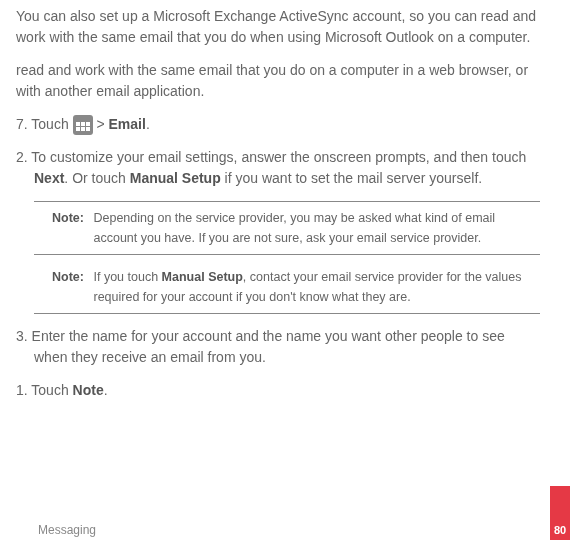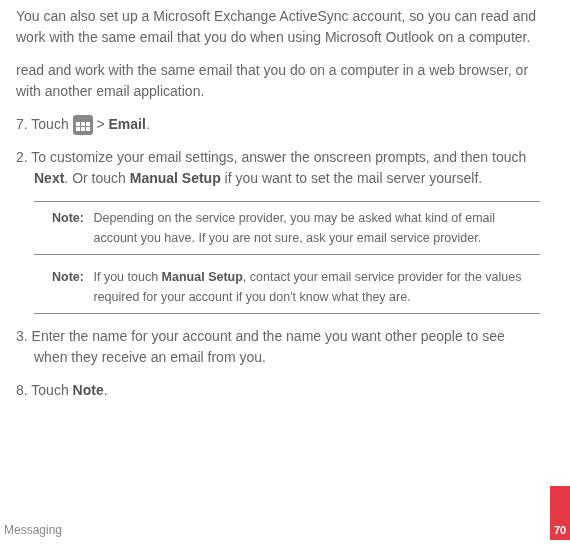"8. Touch" span { text: 8 -> 1 }
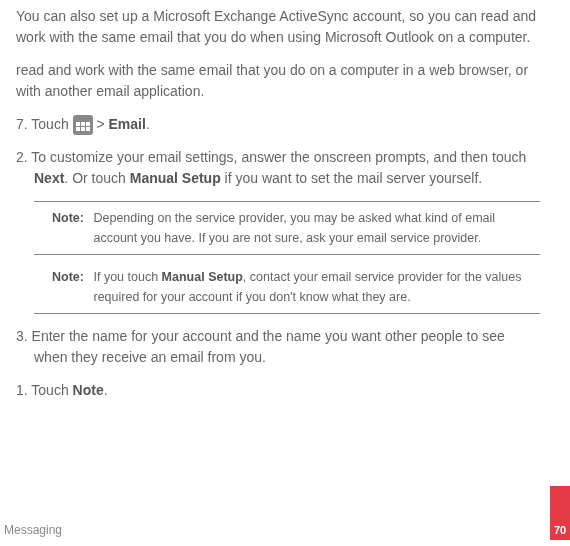"Messaging" .footer { padding-left: none -> 34px }
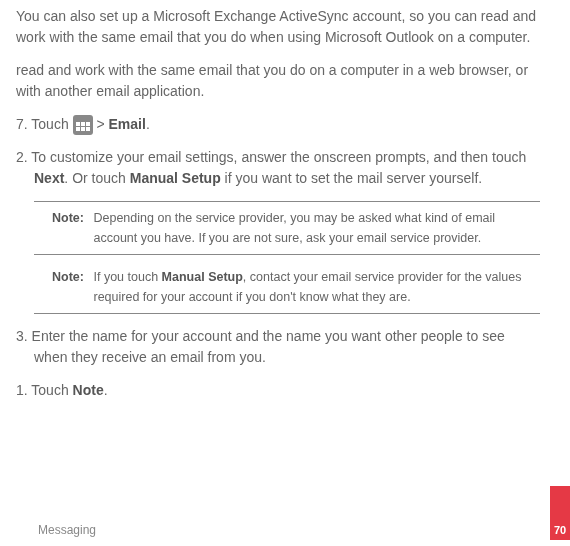"70" div.page-num-box { text: 70 -> 80 }
